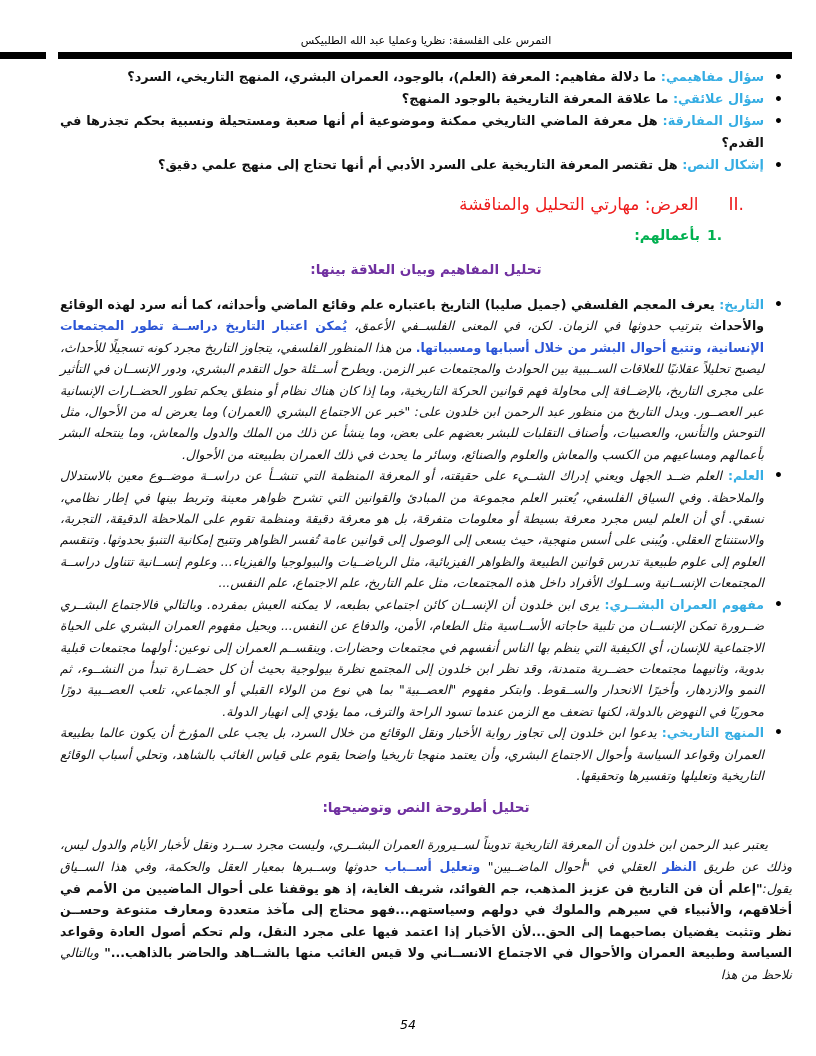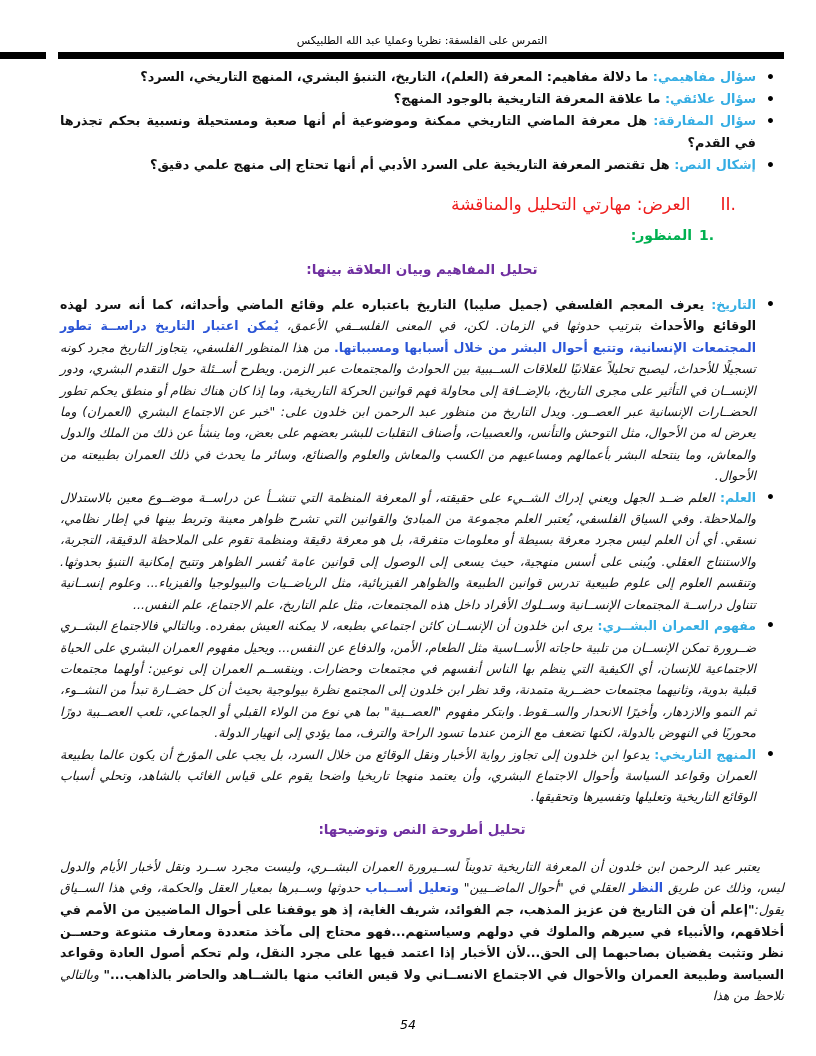"التمرس على الفلسفة: نظريا وعمليا" .page { padding: 34px 32px 0 60px -> 34px 24px 0 60px }
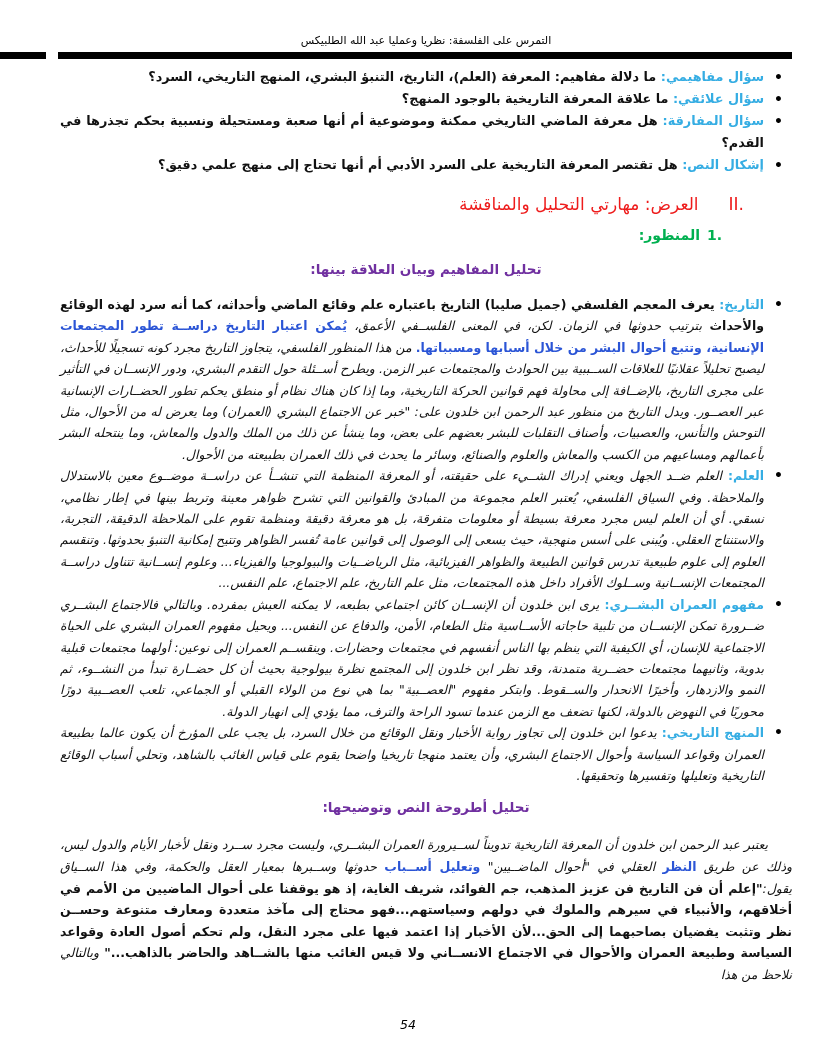"ما دلالة مفاهيم: المعرفة (العلم)،" span.q-text { text: التاريخ، التنبؤ -> بالوجود، العمران }
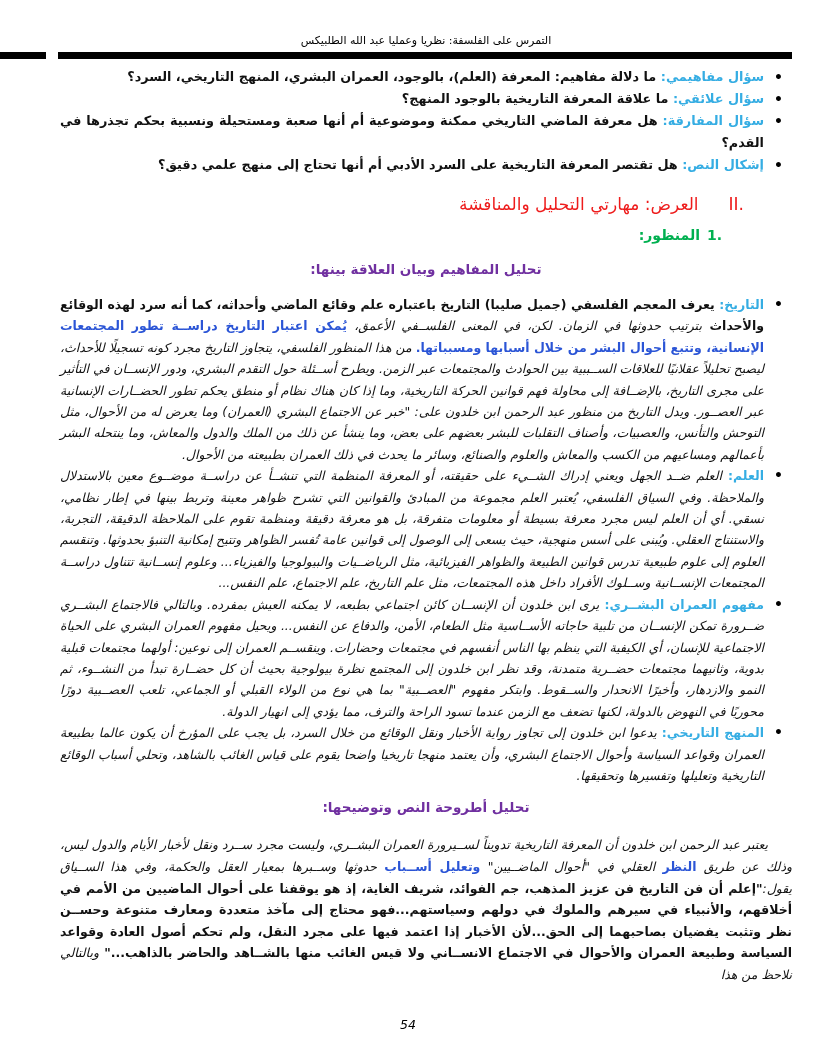"المنظور:" span.sub-title { text: المنظور -> بأعمالهم }
